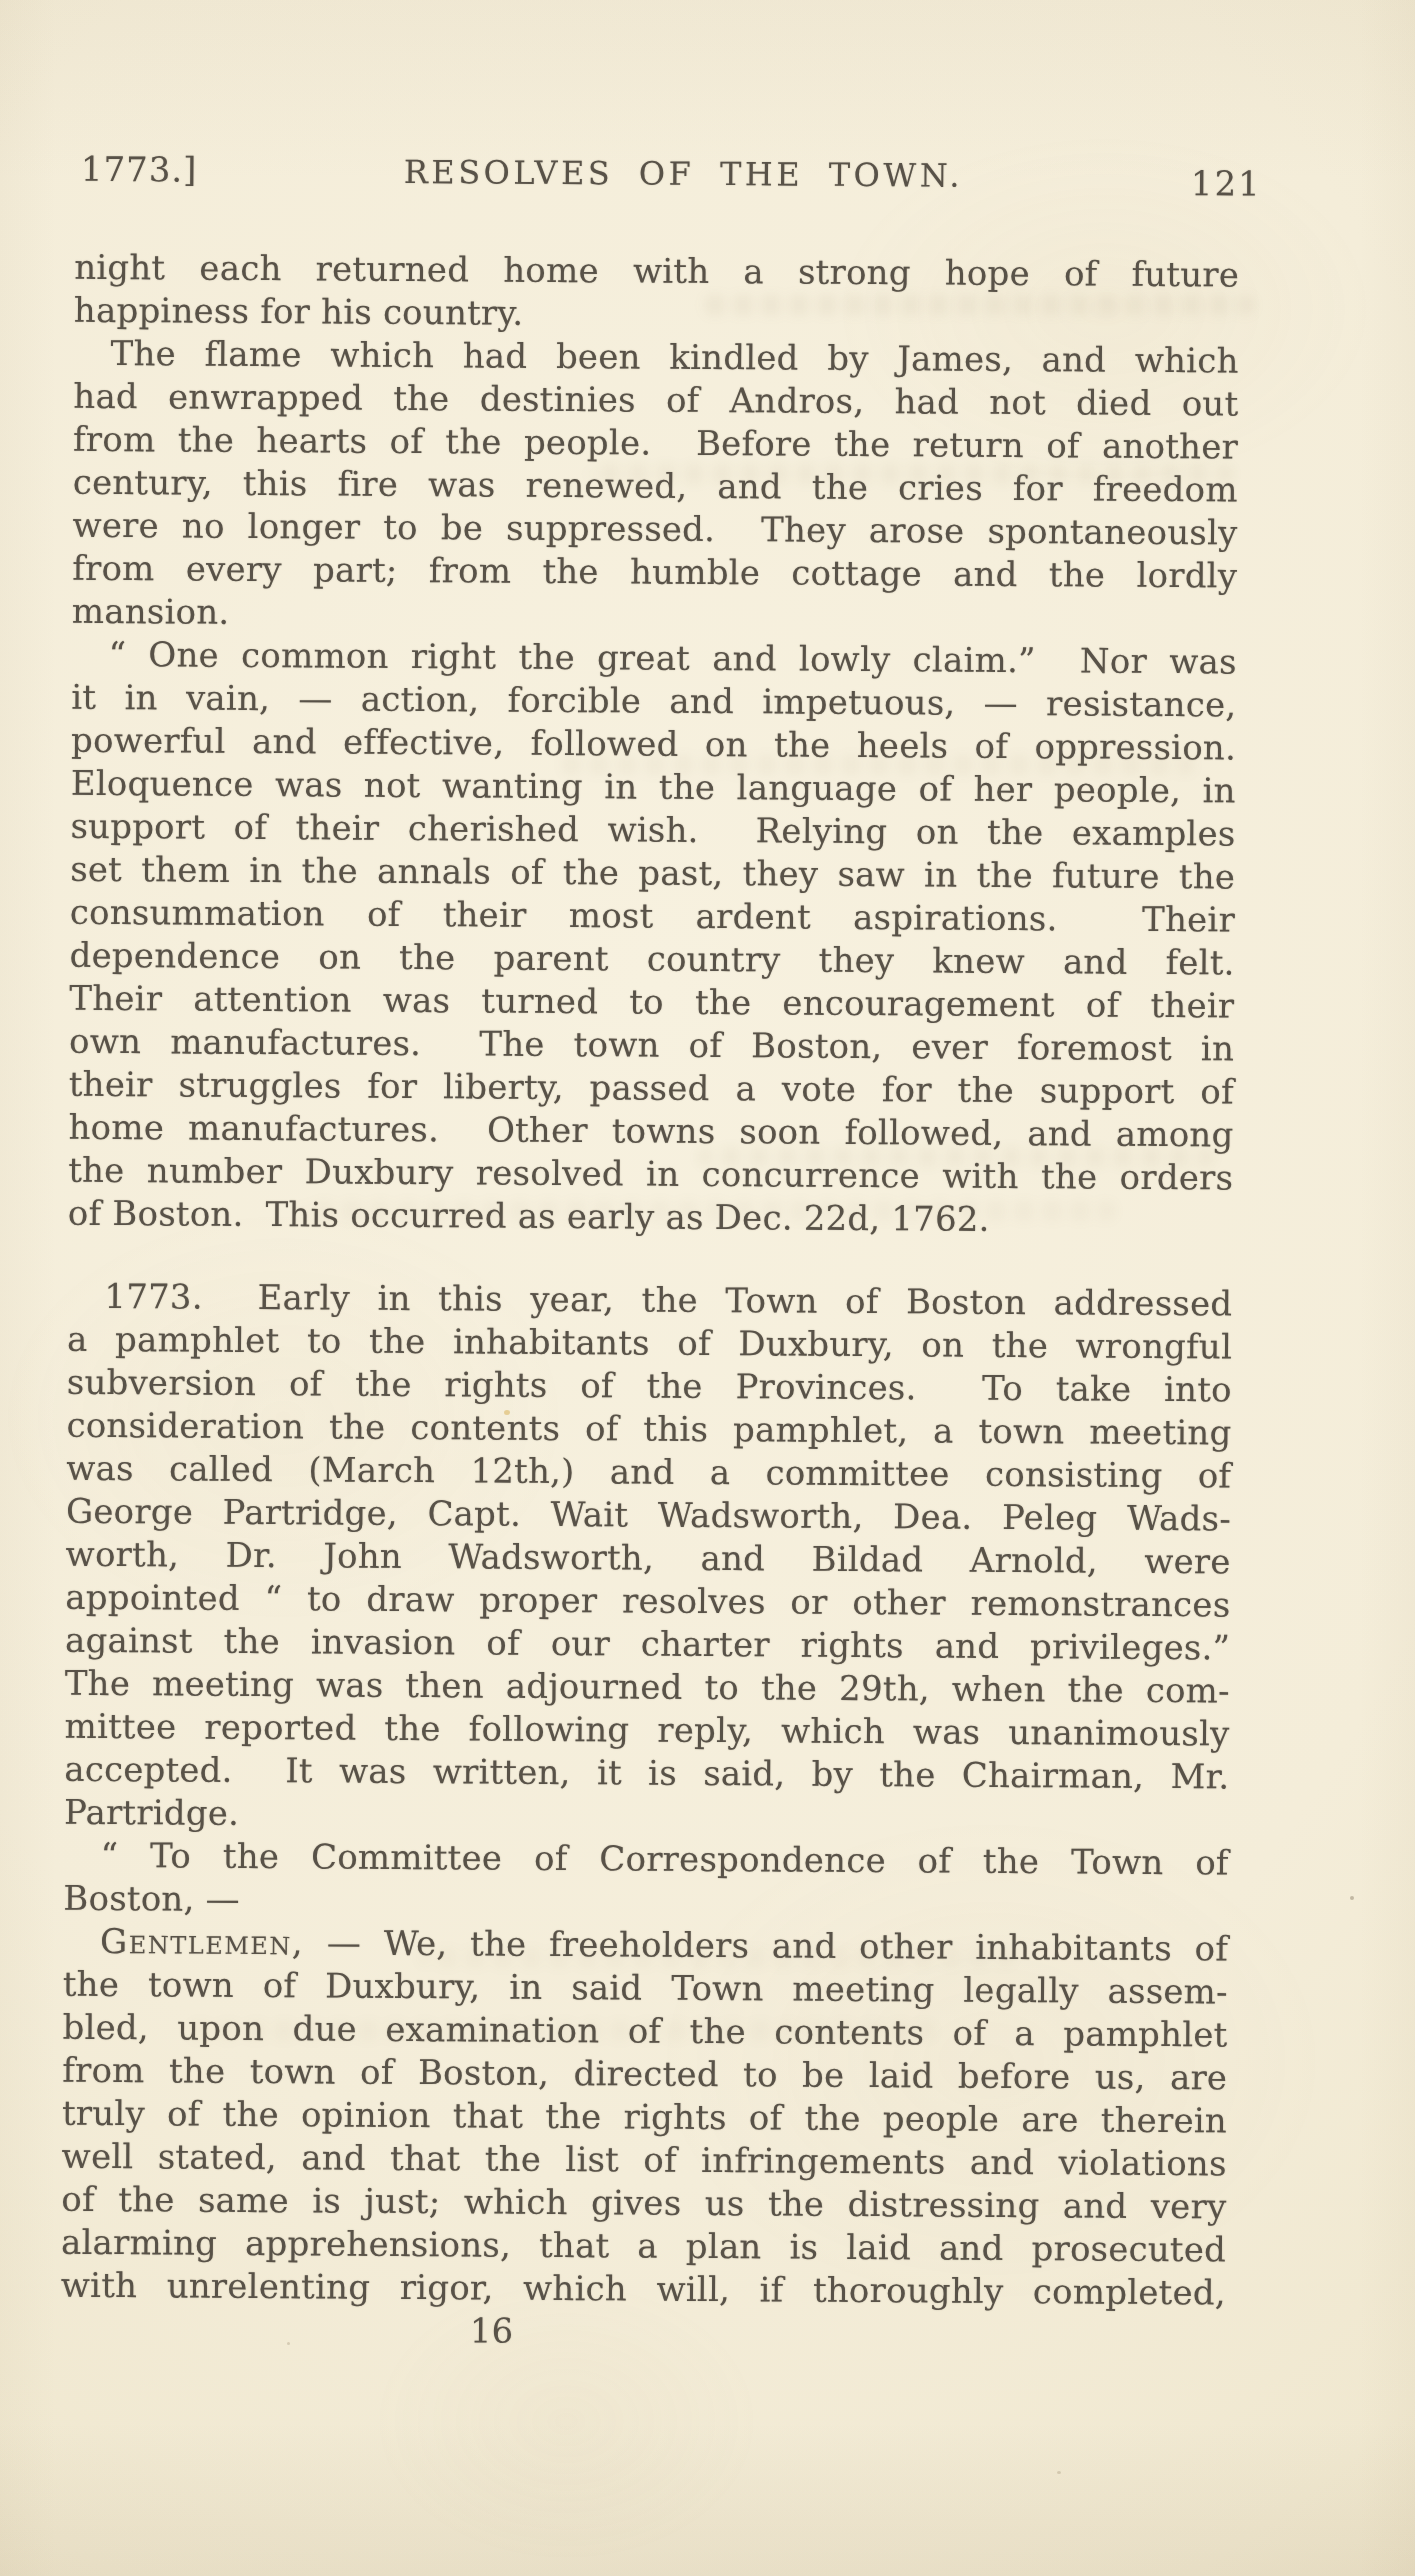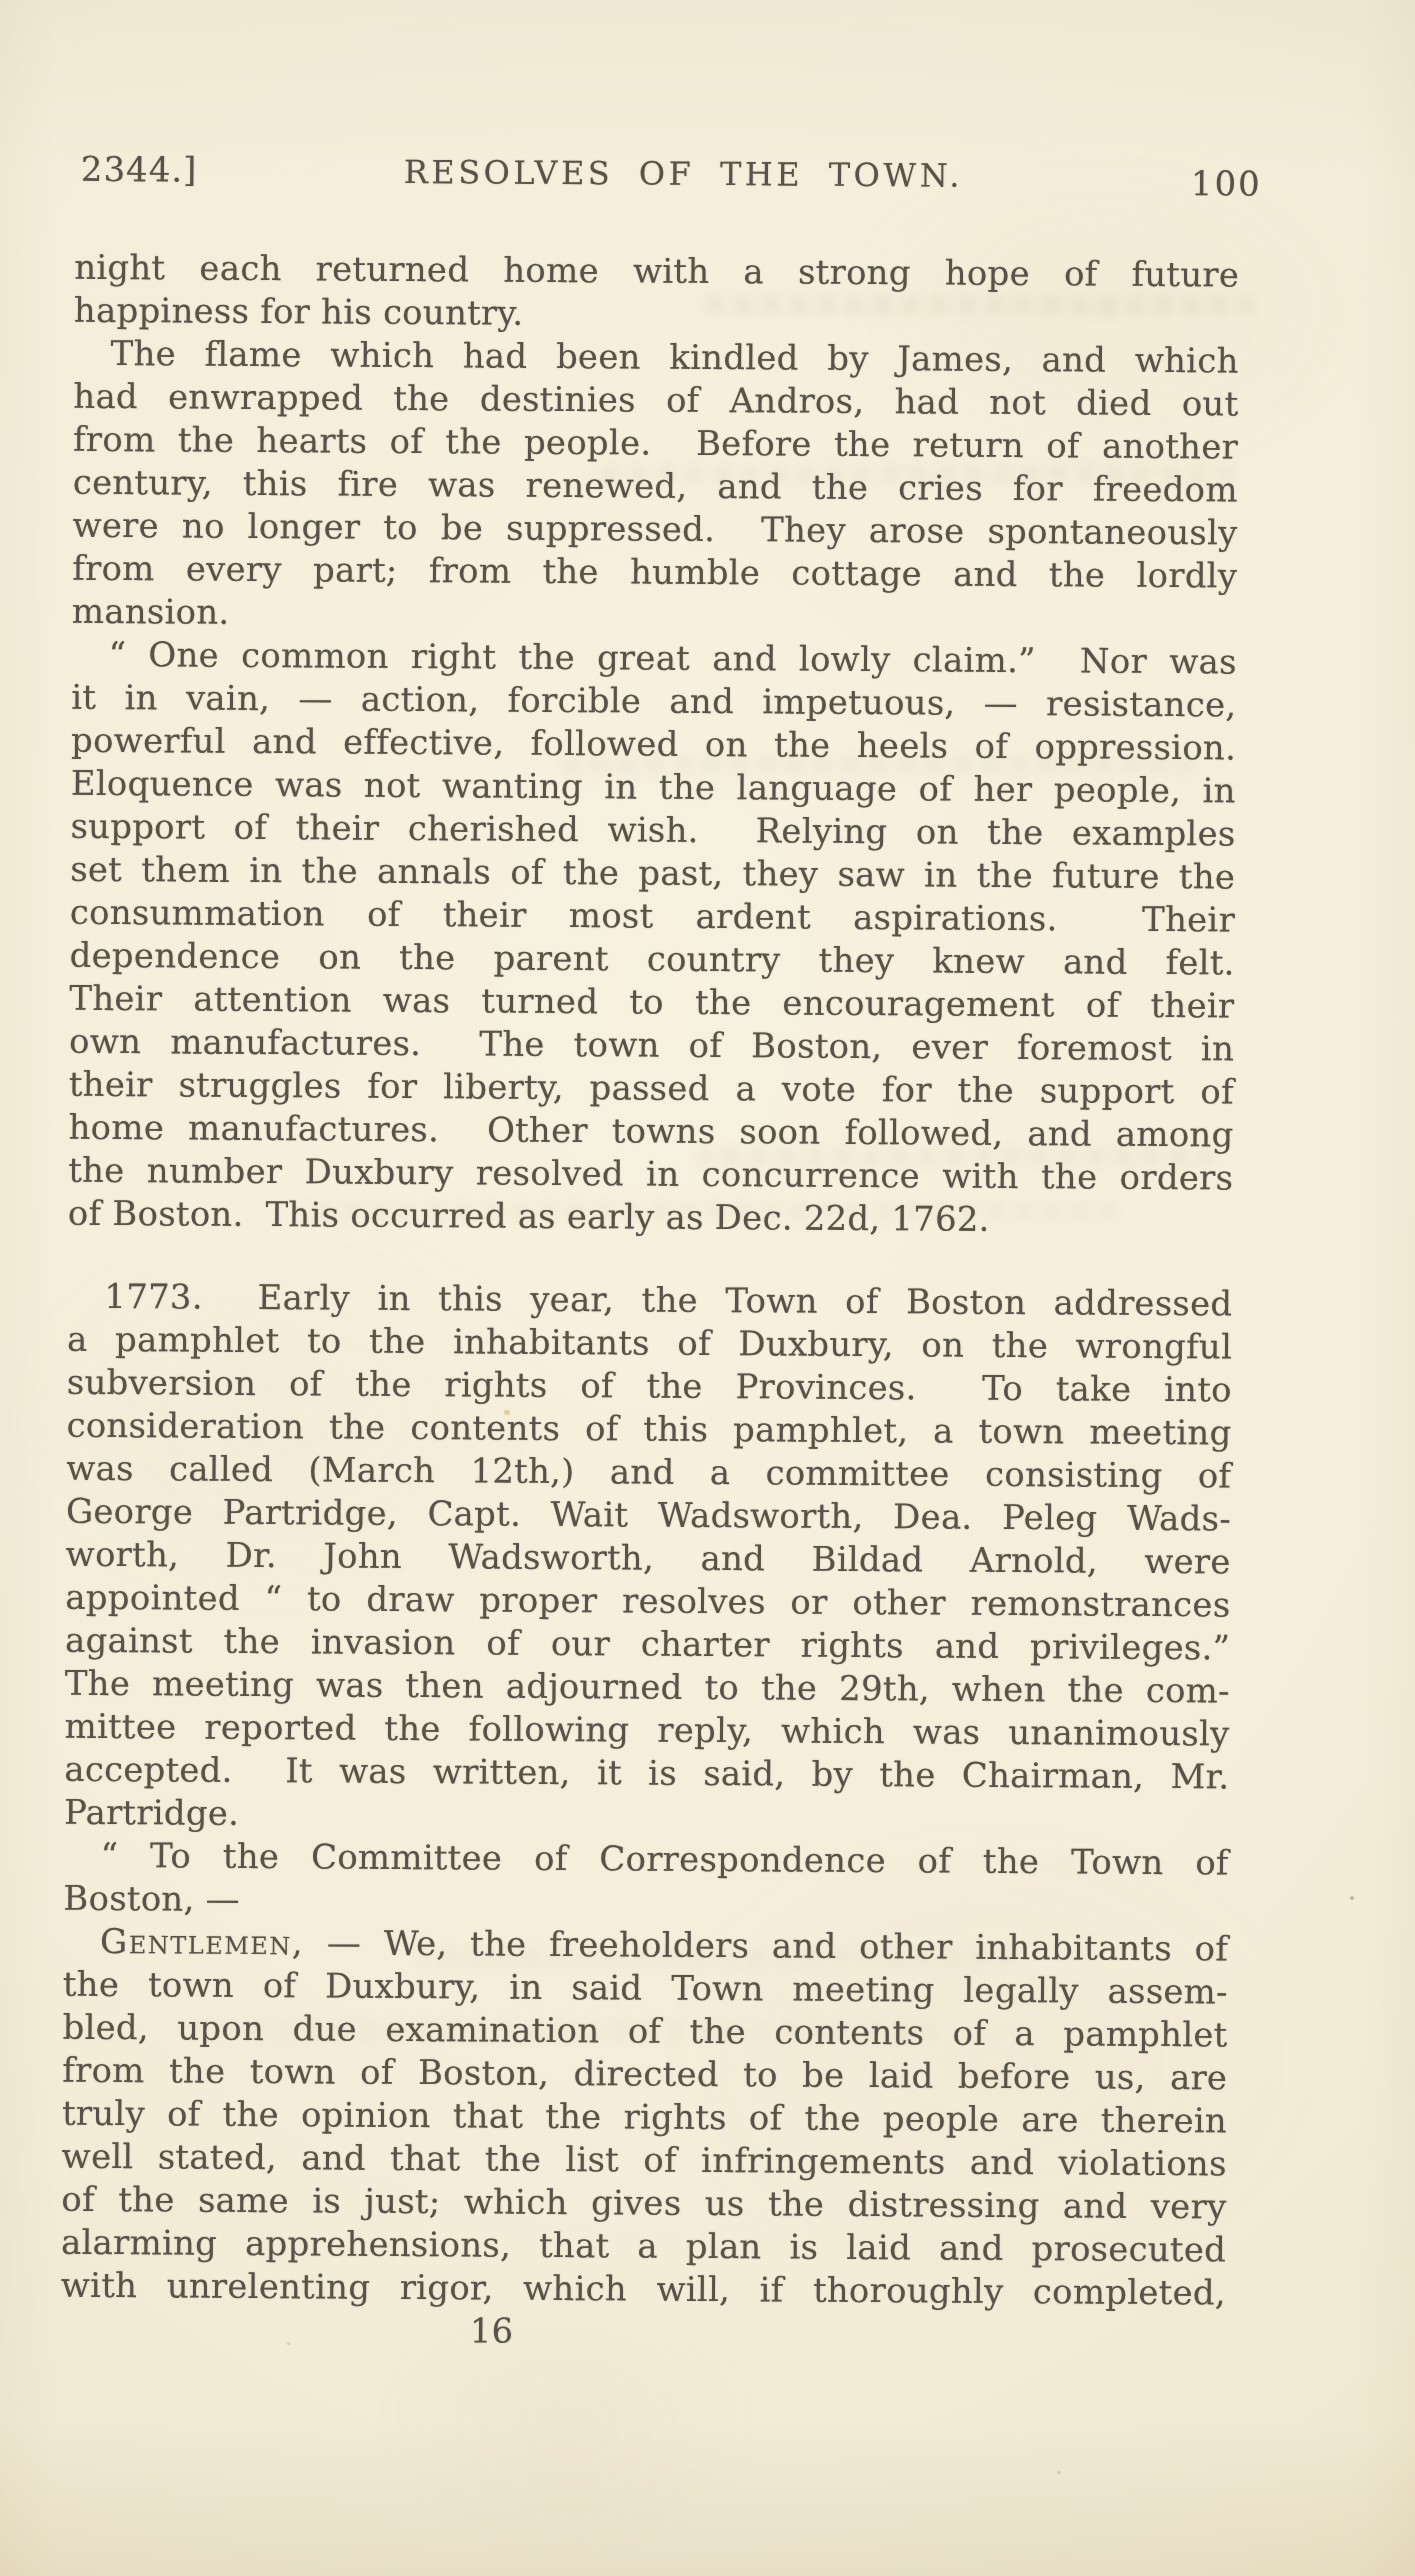"2344.]" span.h-left { text: 2344 -> 1773 }
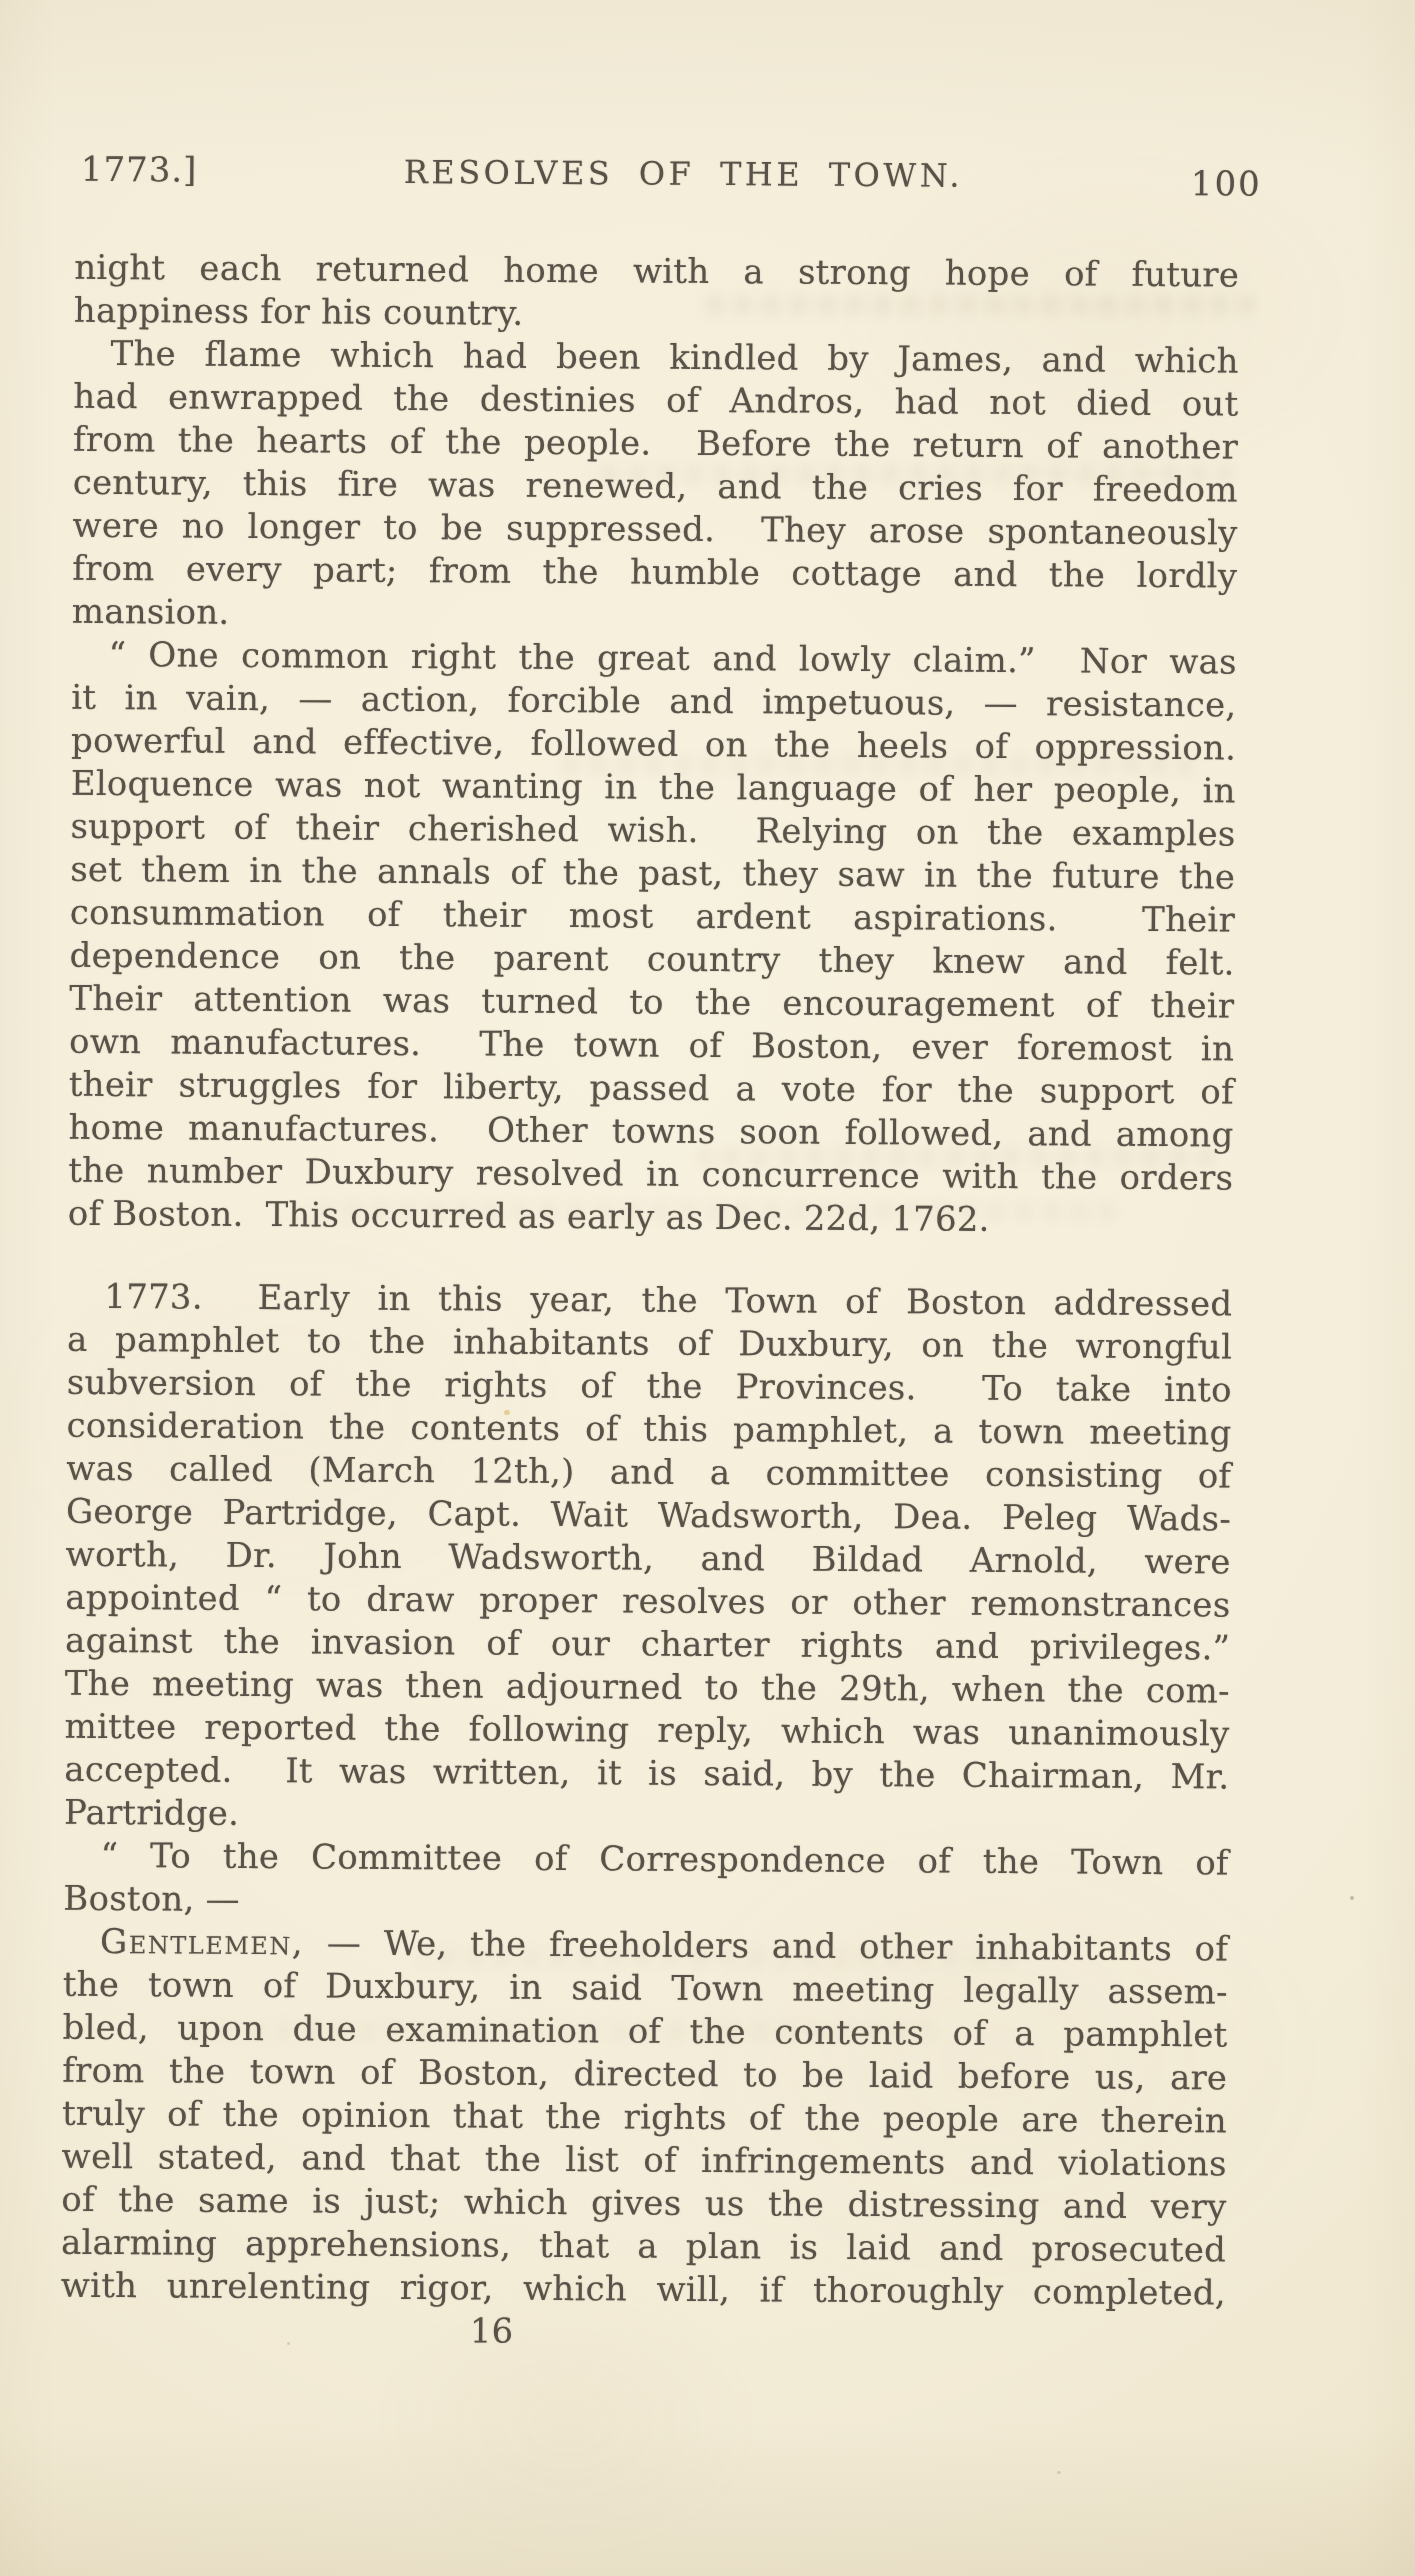"100" span.h-num { text: 100 -> 121 }
